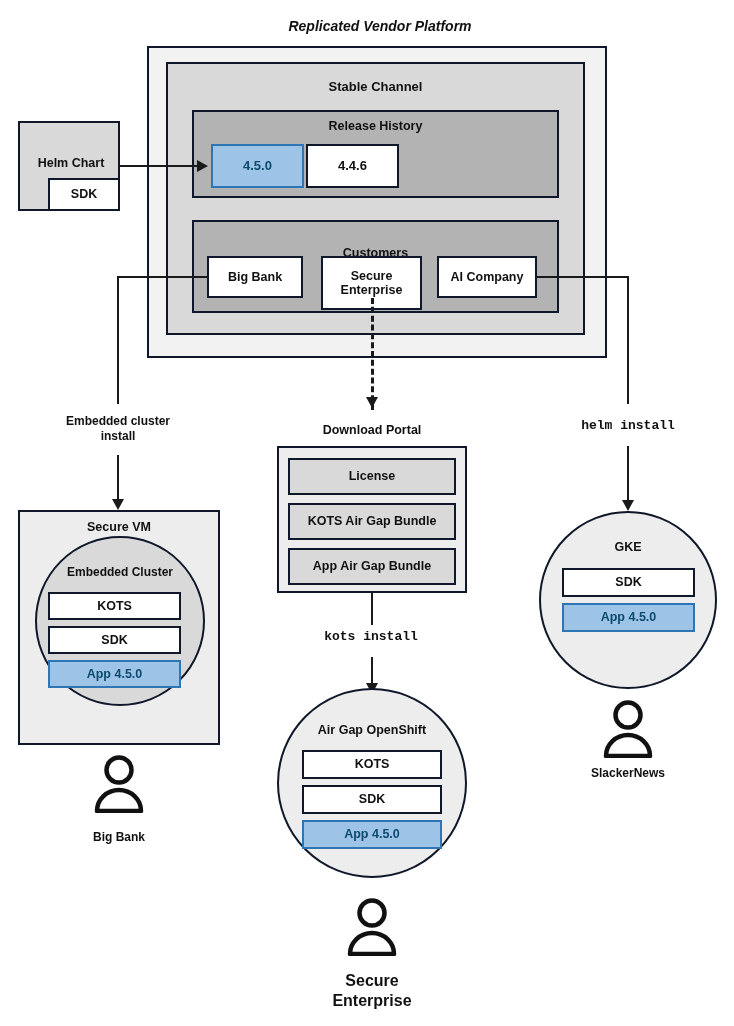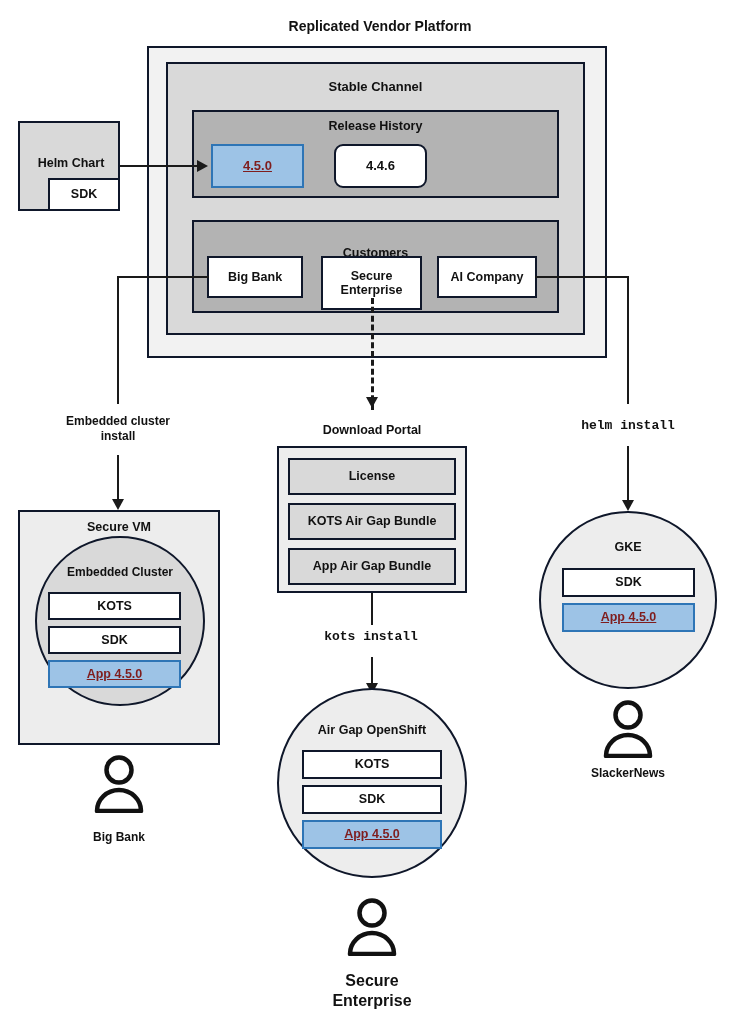"Replicated Vendor Platform" div.lbl-top { font-style: none -> italic }
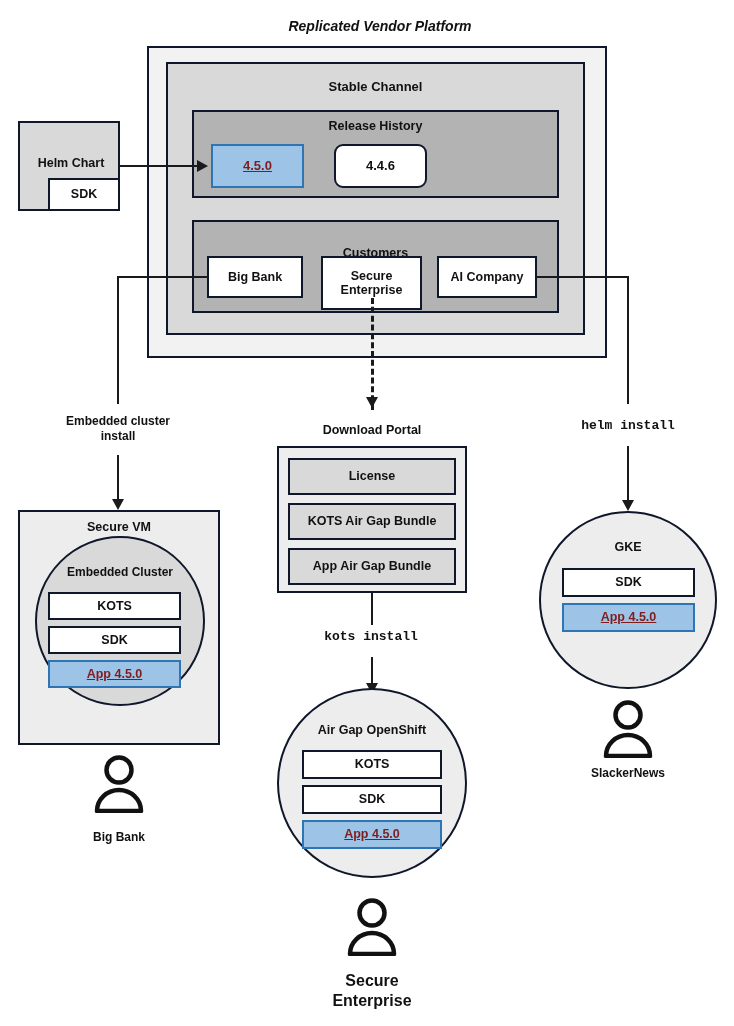"4.5.0" .fill-blue { color: #7f1d1d -> #0c4a6e; text-decoration: underline -> none }
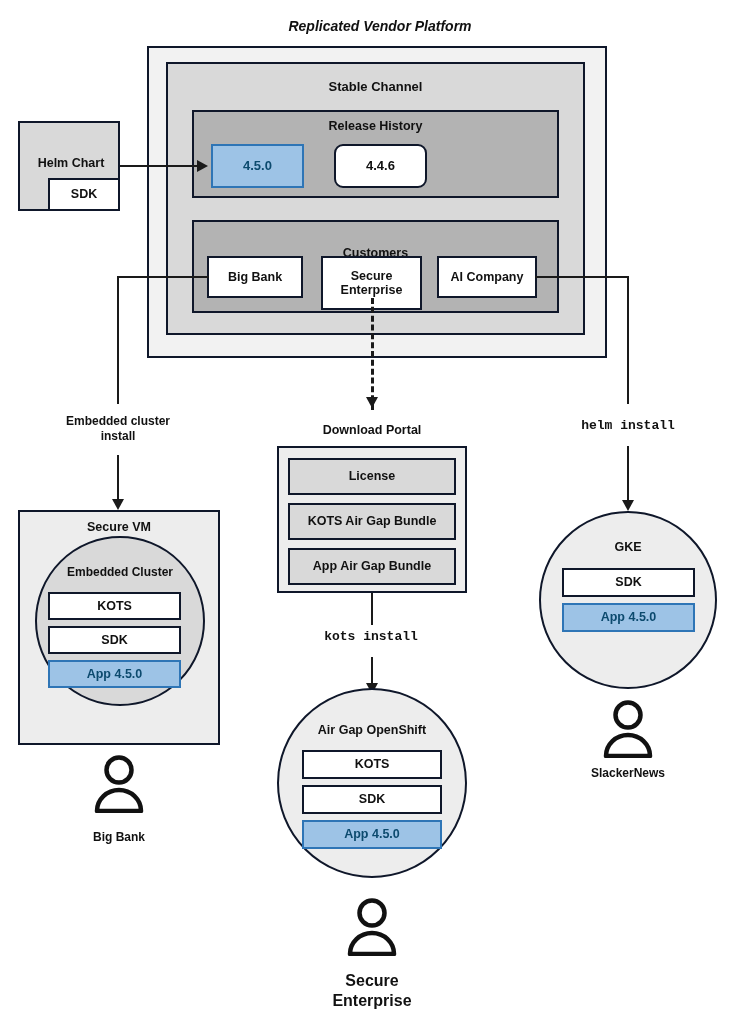"4.4.6" div.box { border-radius: 9px -> none; left: 334px -> 306px }
